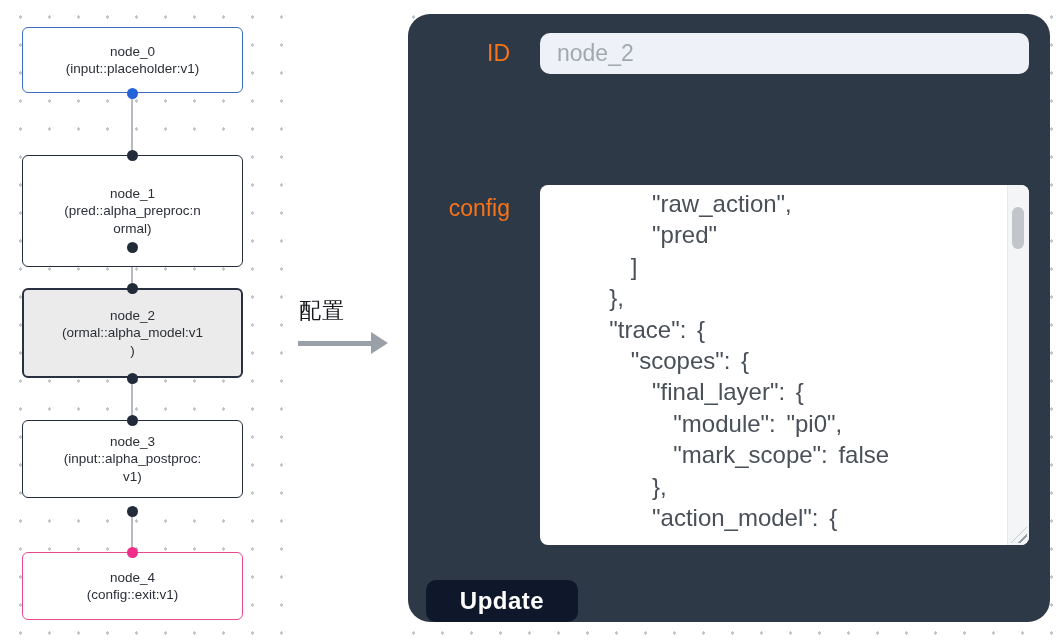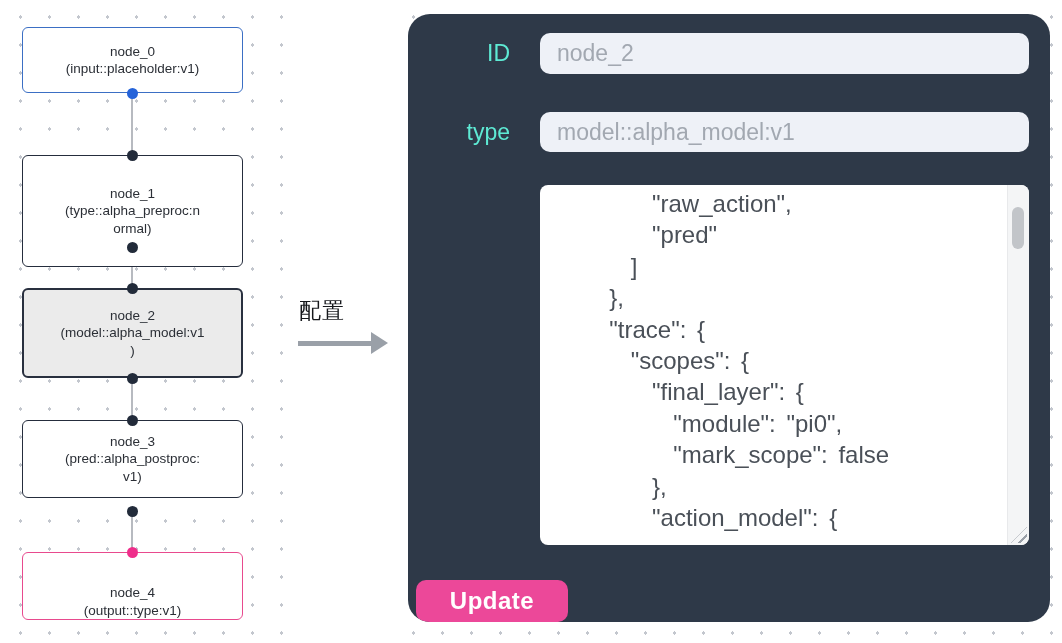"ID" .plabel { color: #5eead4 -> #f97316 }
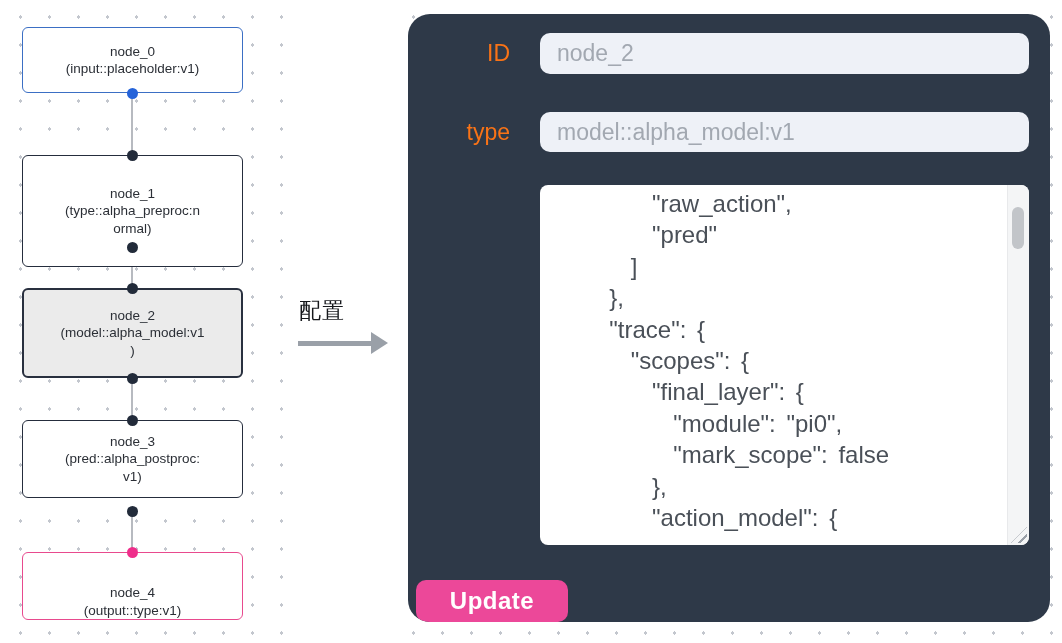"type" div.plabel { html: <div>type</div> -> none }
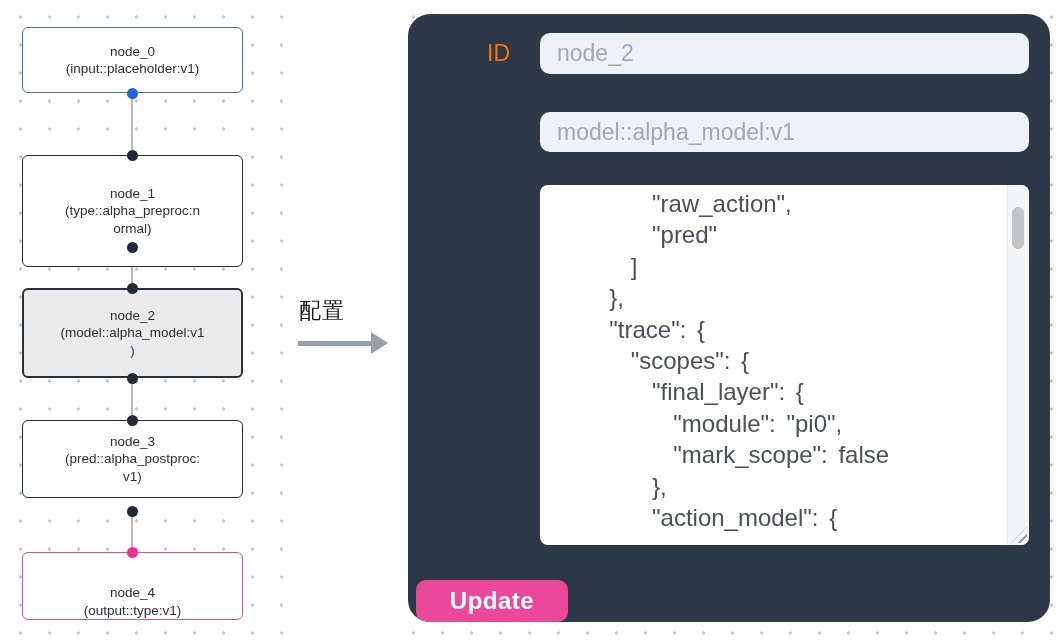"model::alpha_model:v1" input.field { html: <input> -> none }
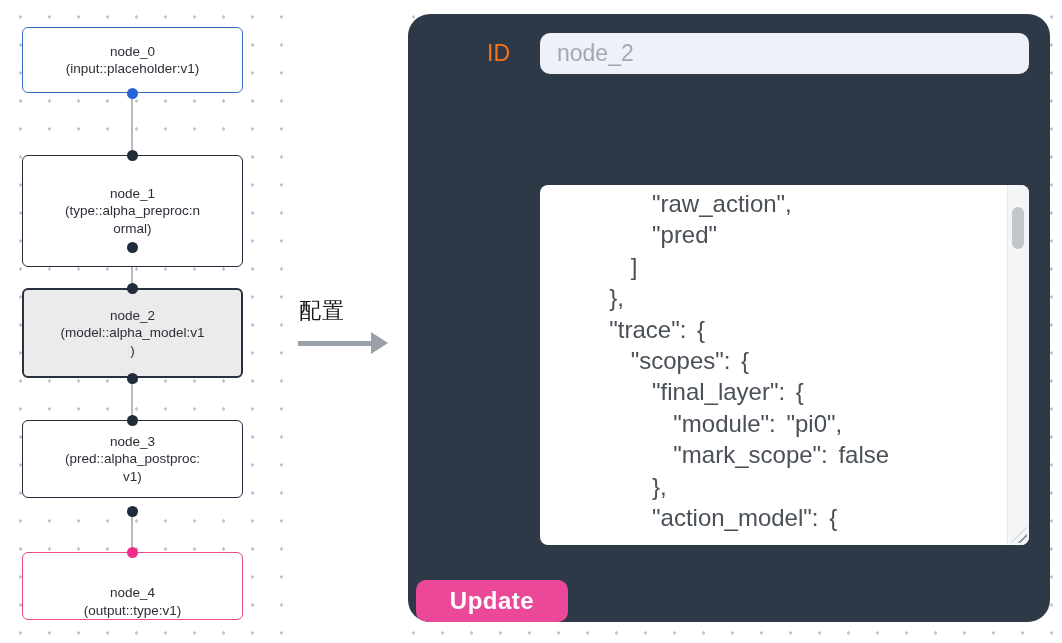"(type::alpha_preproc:n" div { text: type::alpha -> pred::alpha }
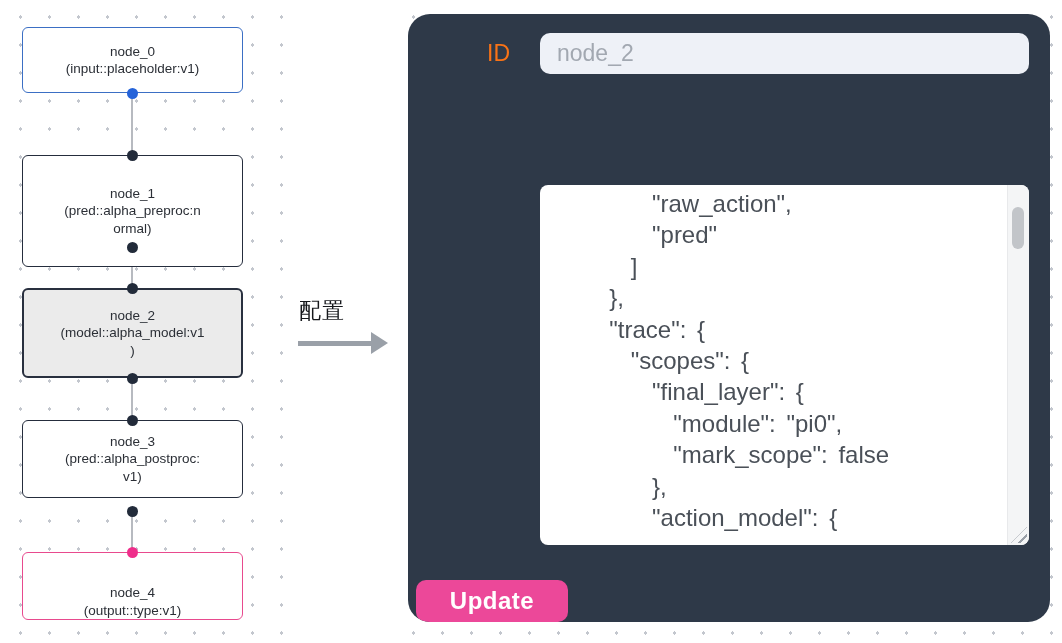"config" div.plabel { html: none -> <div>config</div> }
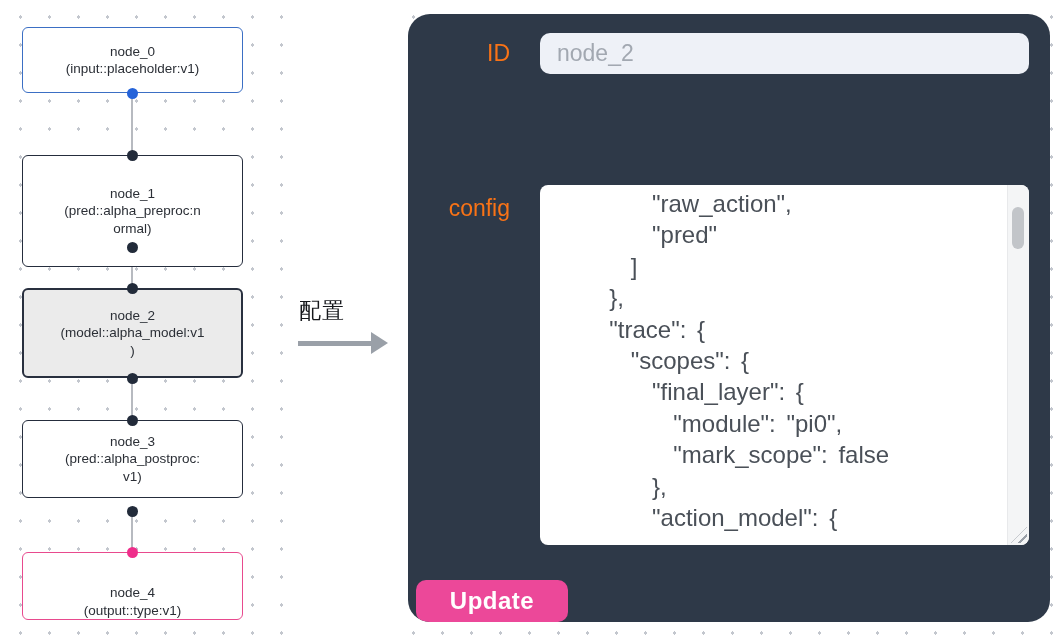"(model::alpha_model:v1" div { text: model::alpha -> ormal::alpha }
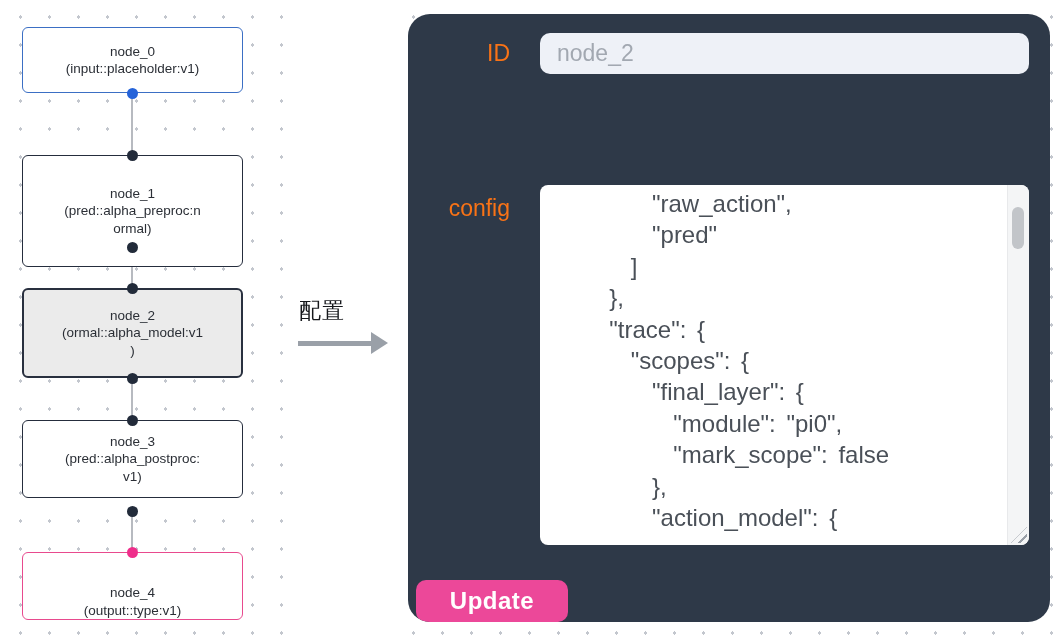"(pred::alpha_postproc:" div { text: pred::alpha -> input::alpha }
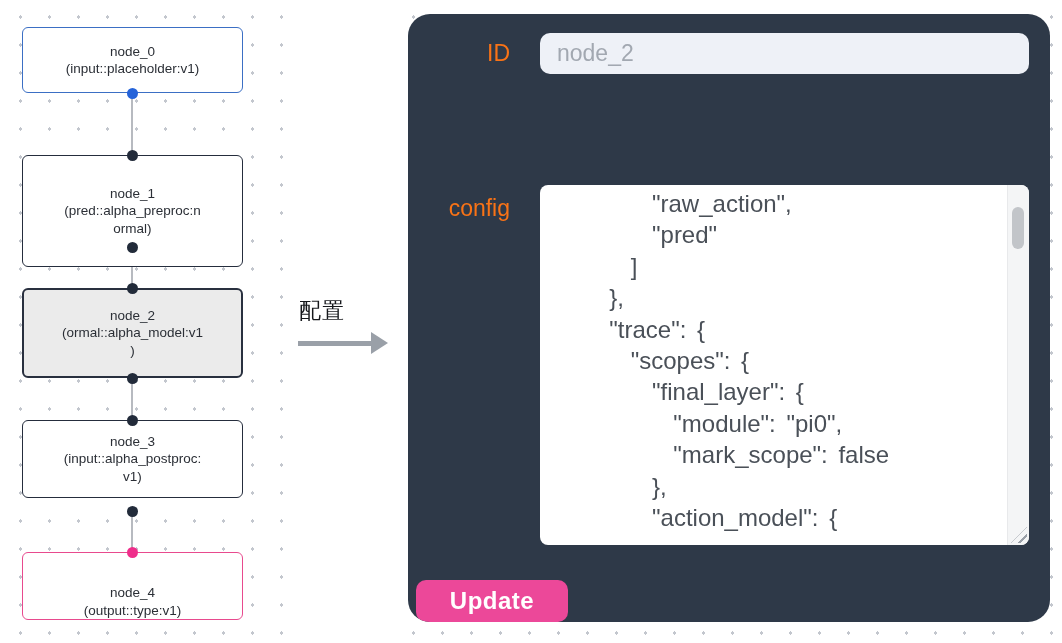"node_4" .node-pink { justify-content: flex-end -> none }
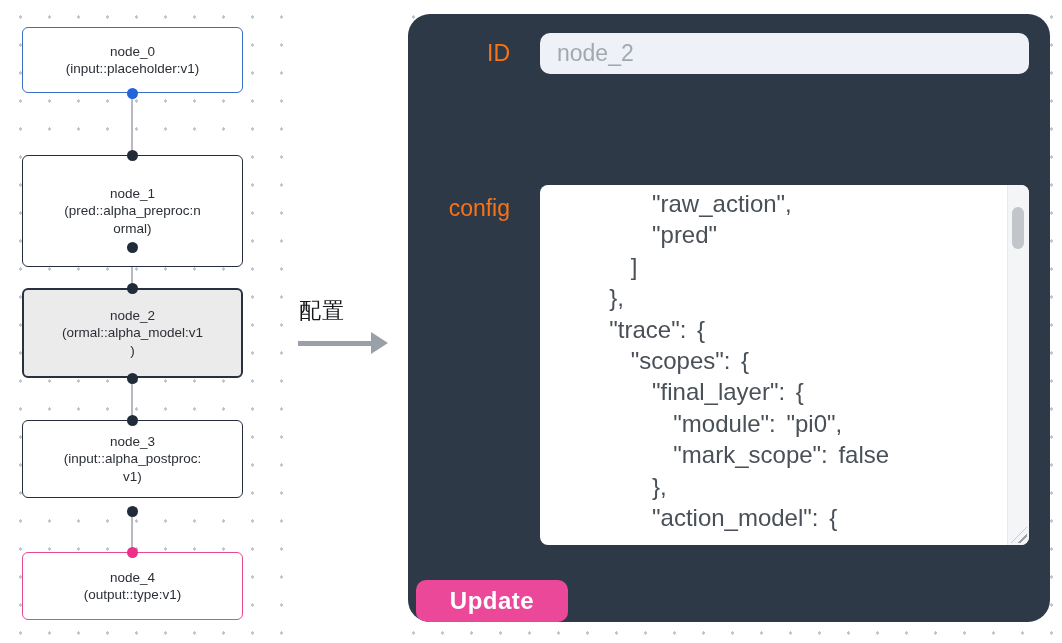"(output::type:v1)" div { text: output::type:v1 -> config::exit:v1 }
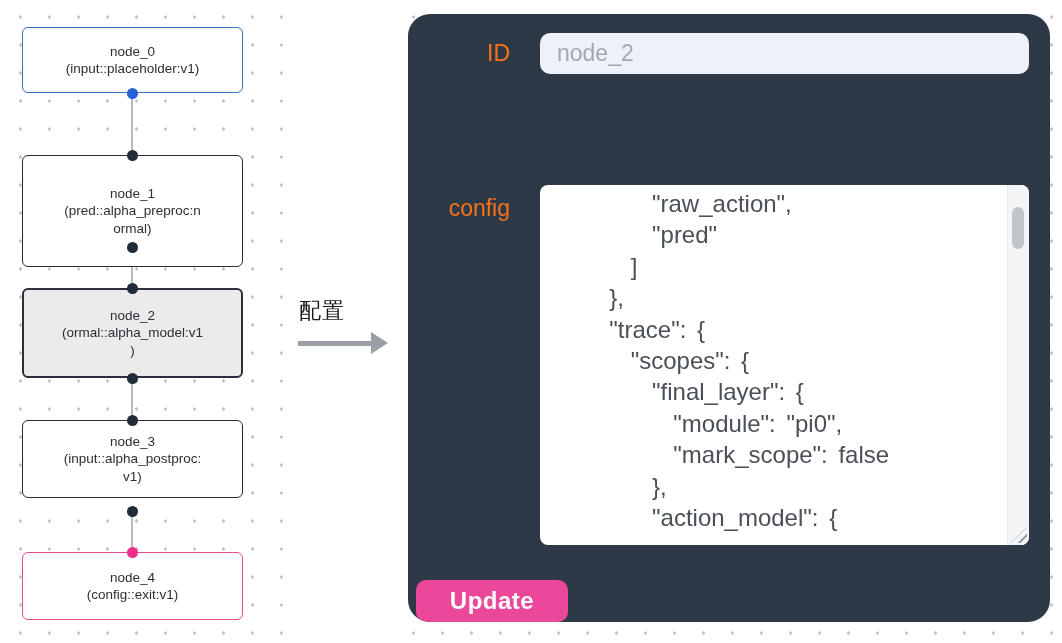"Update" .update-btn { background: #ec4899 -> #0f172a; left: 8px -> 18px }
